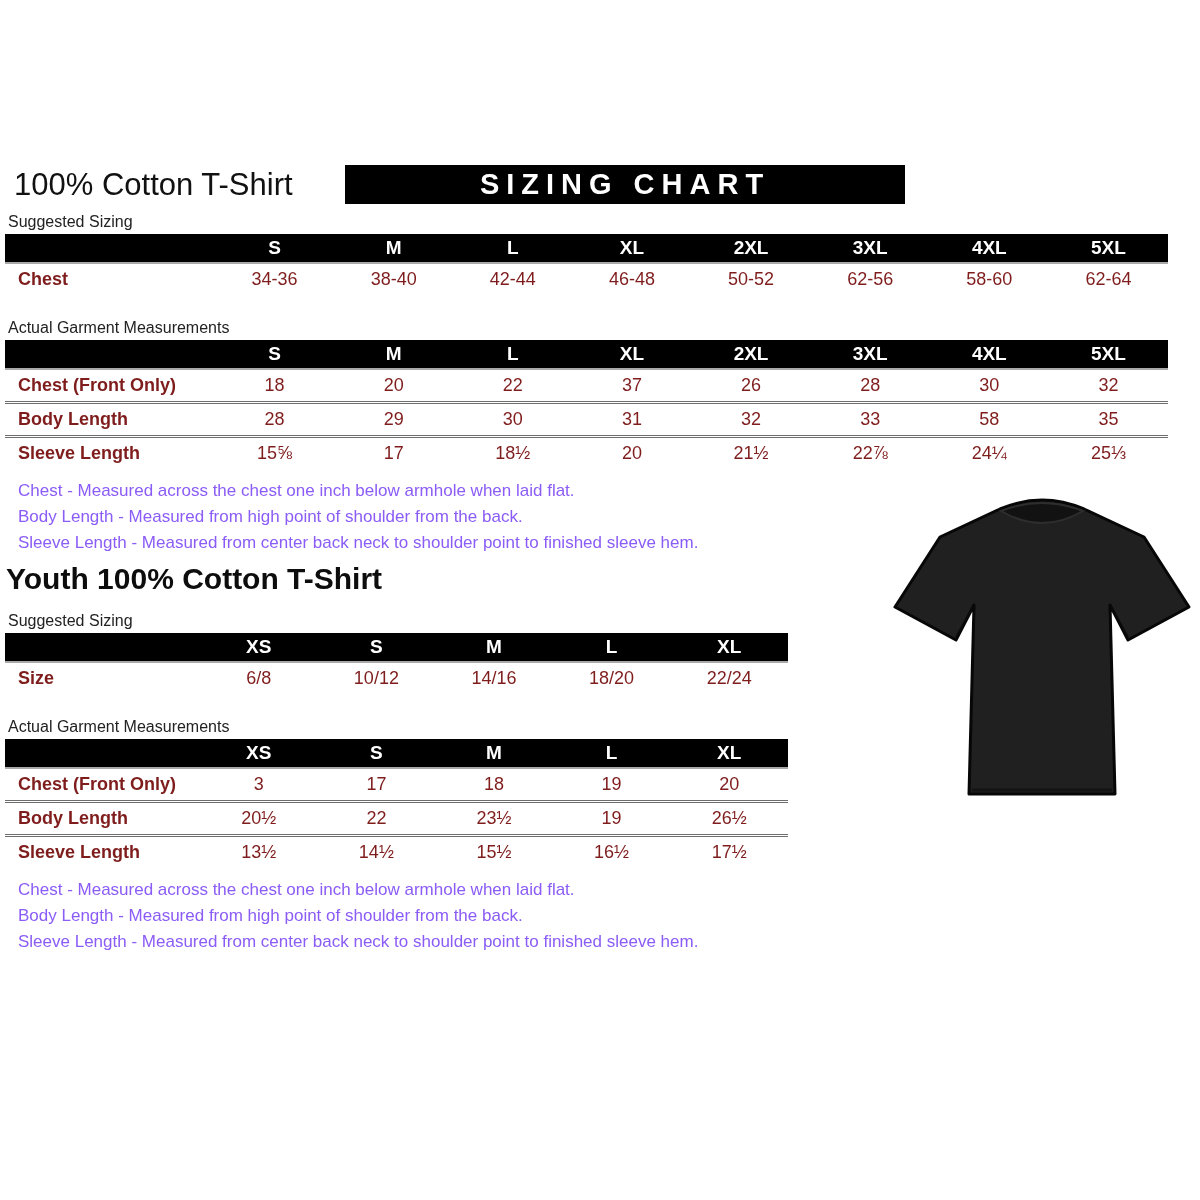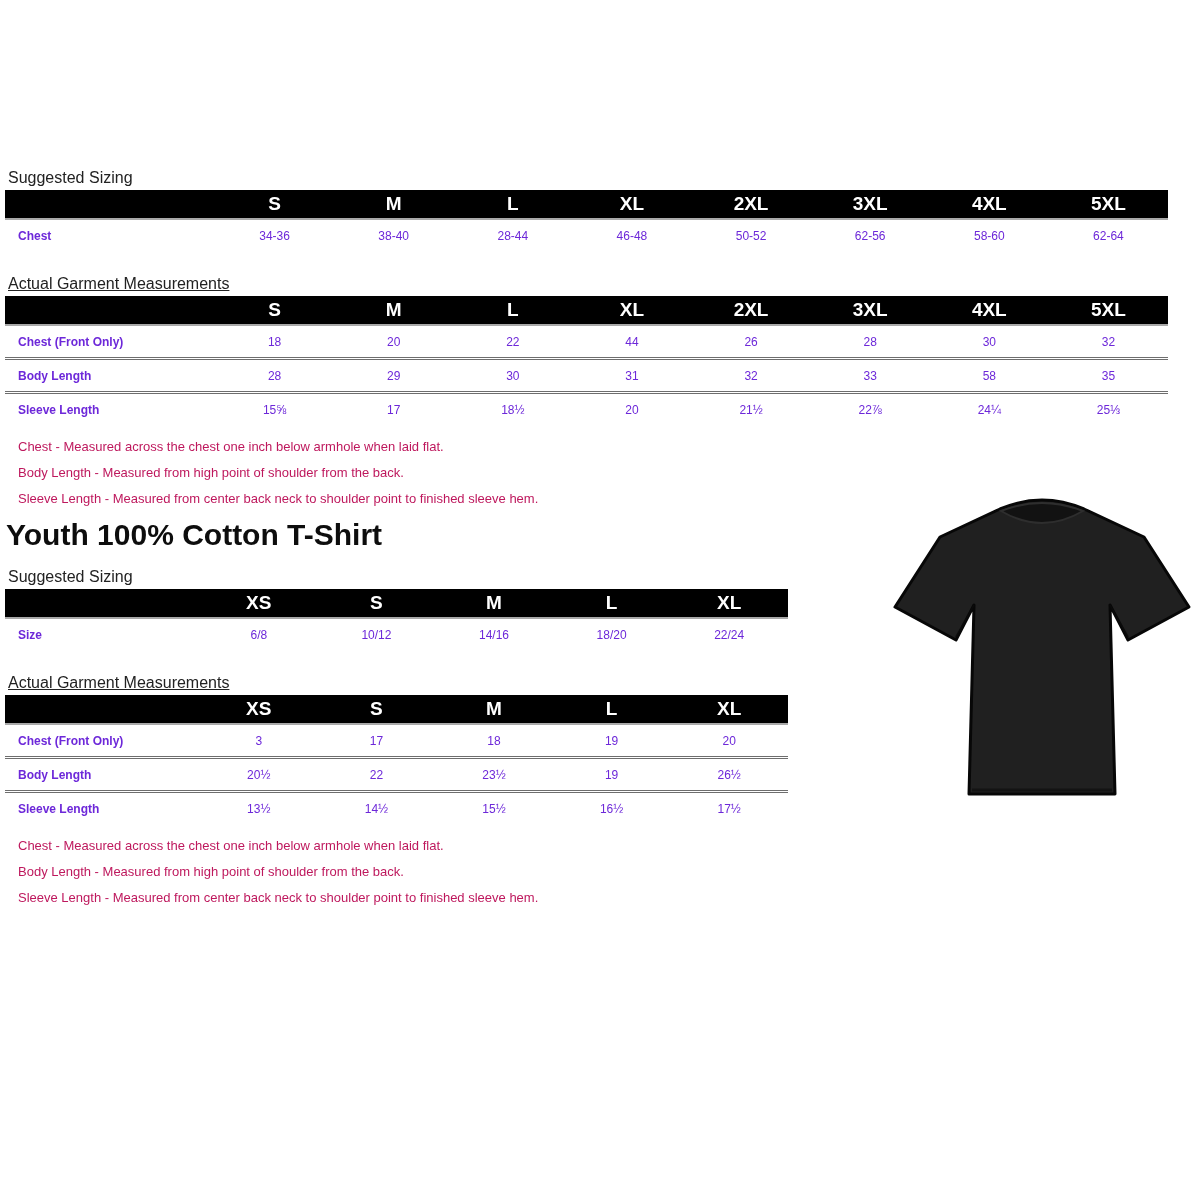"100% Cotton T-Shirt" div.header-row { html: none -> <div> <div>100% Cotton T-Shirt</div> <div>SIZING CHART</div> </div> }
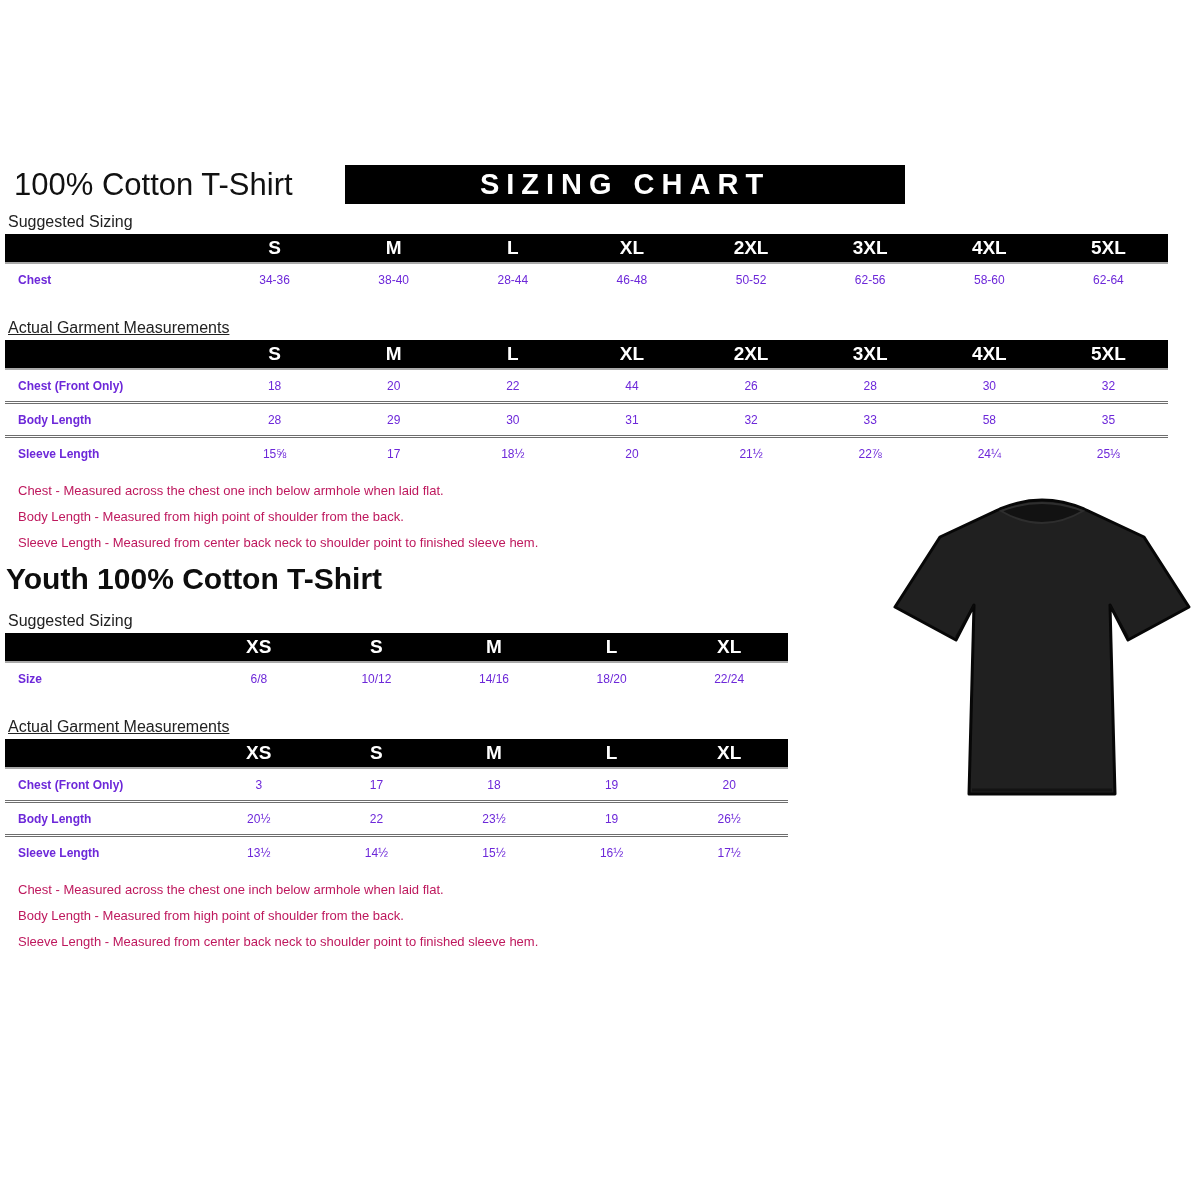"Chest" .size-table td { color: #6d28d9 -> #7f1d1d; font-size: 12px -> 18px }
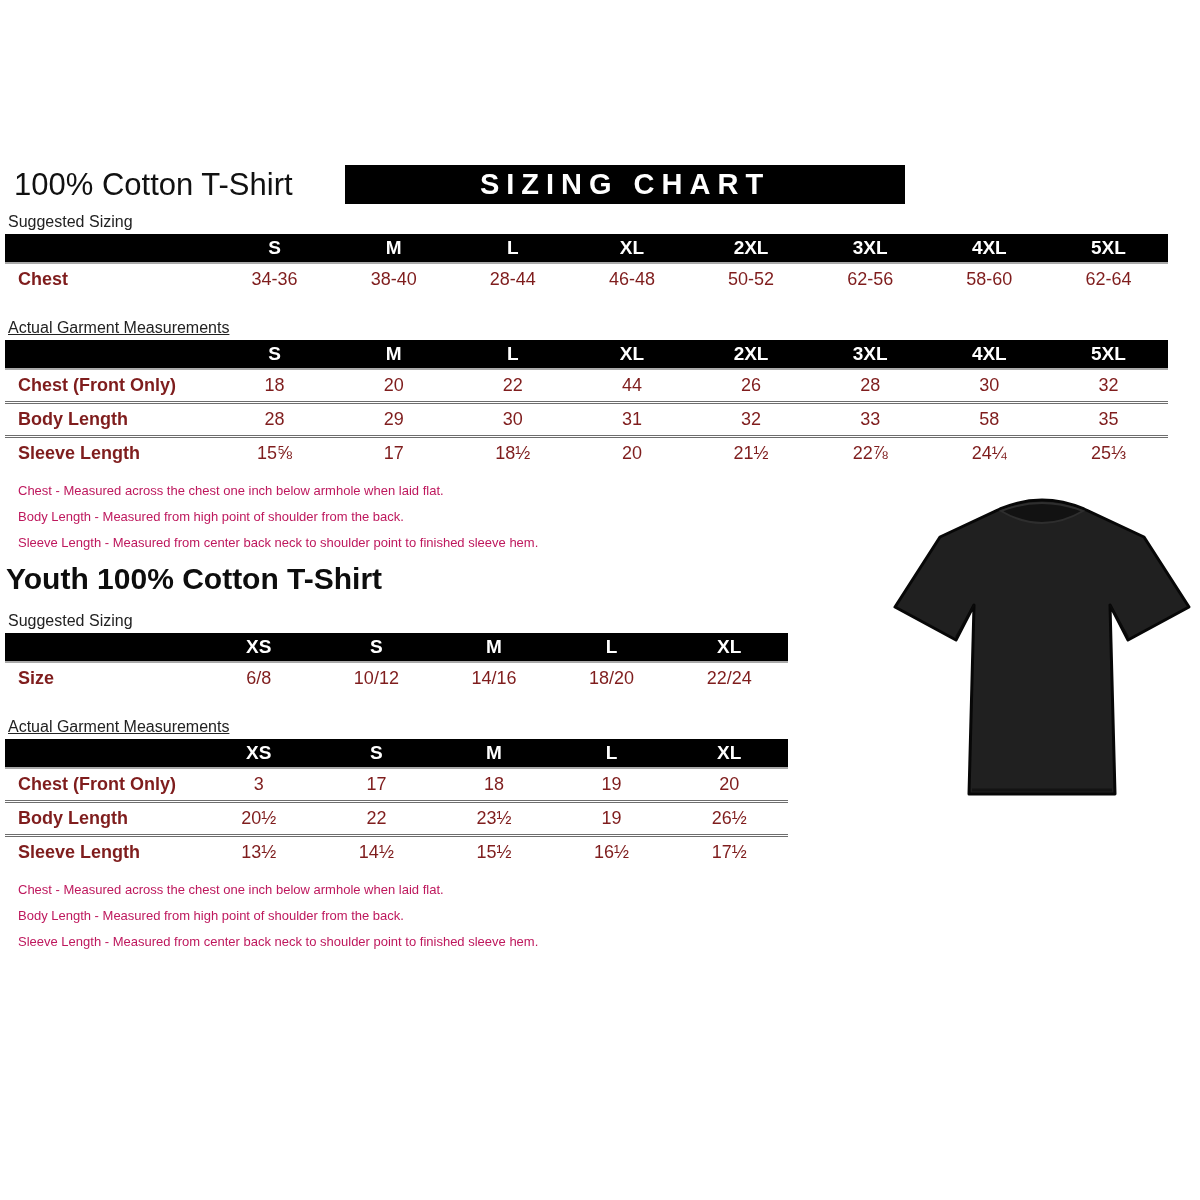"28-44" td { text: 28-44 -> 42-44 }
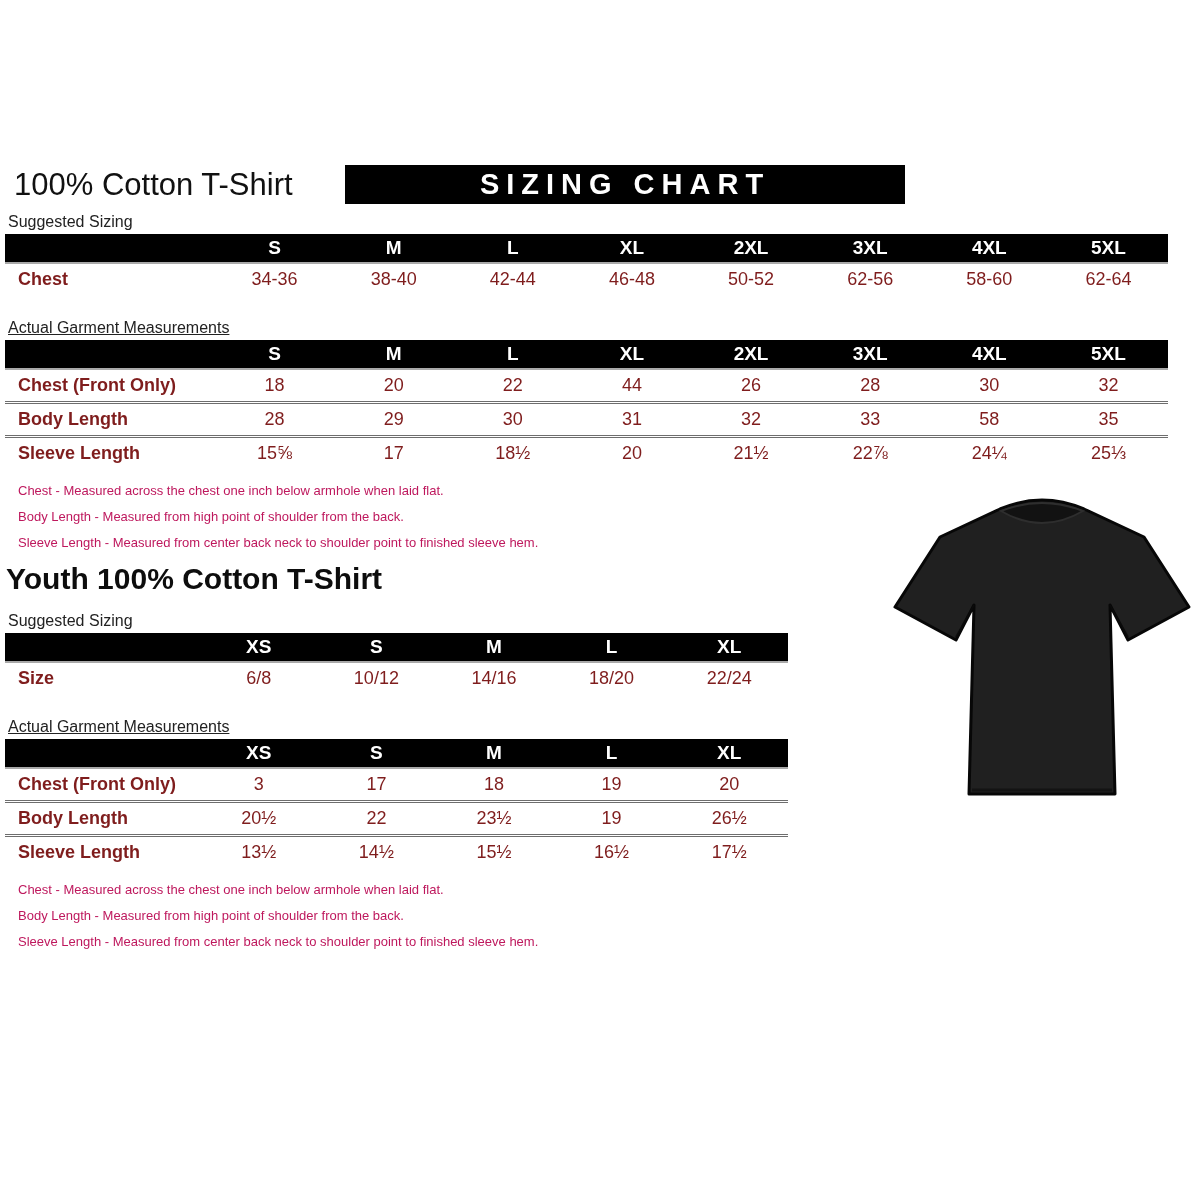"Actual Garment Measurements" .gap-top { text-decoration: underline -> none }
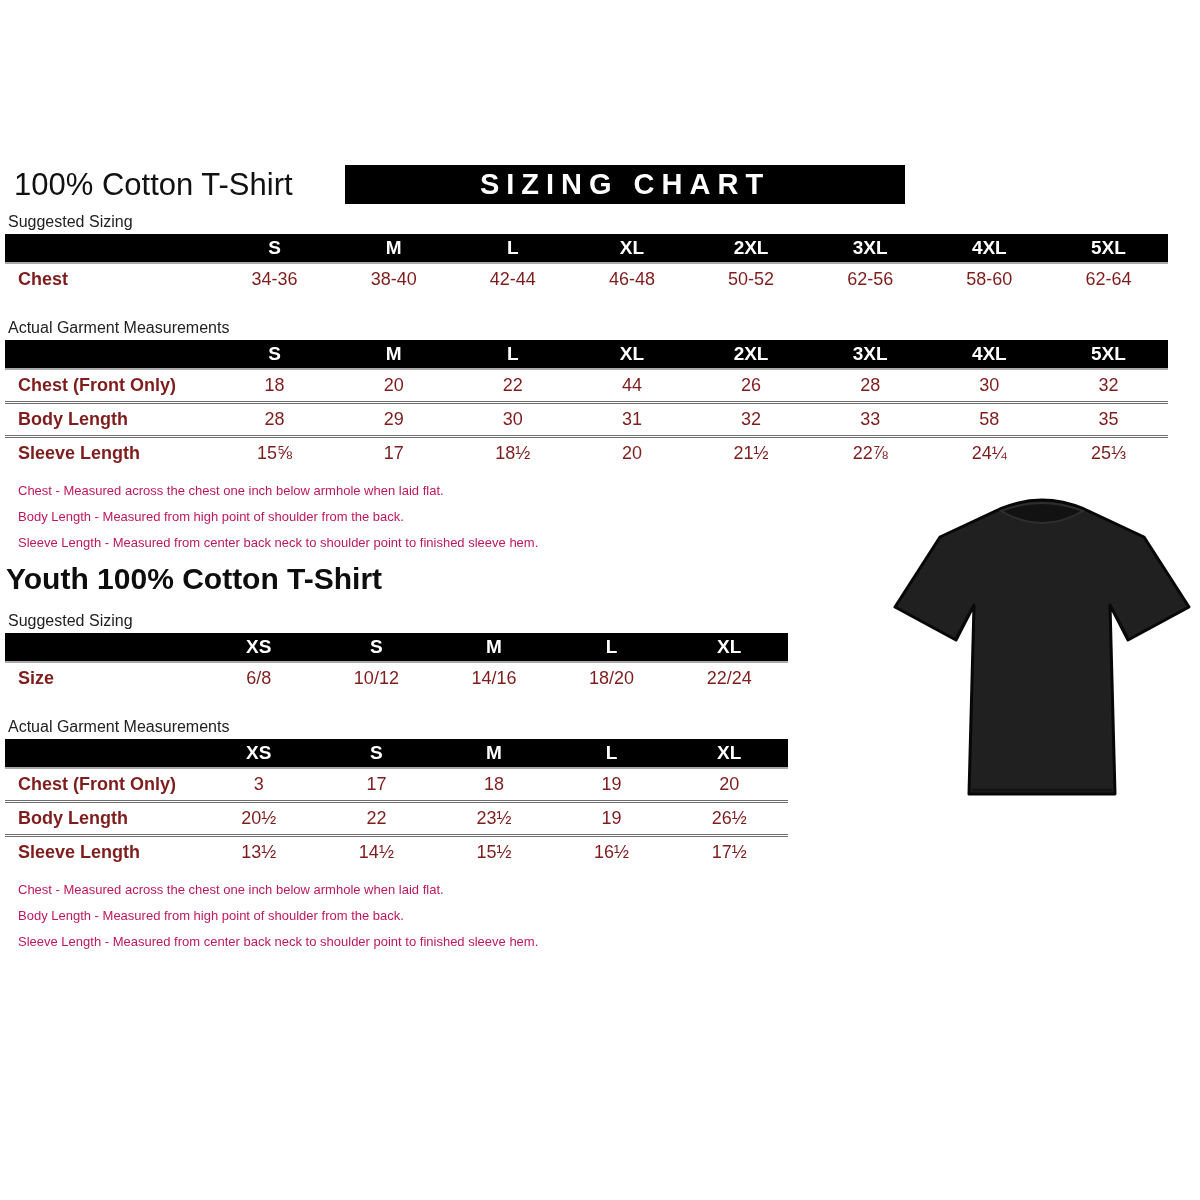"44" td { text: 44 -> 37 }
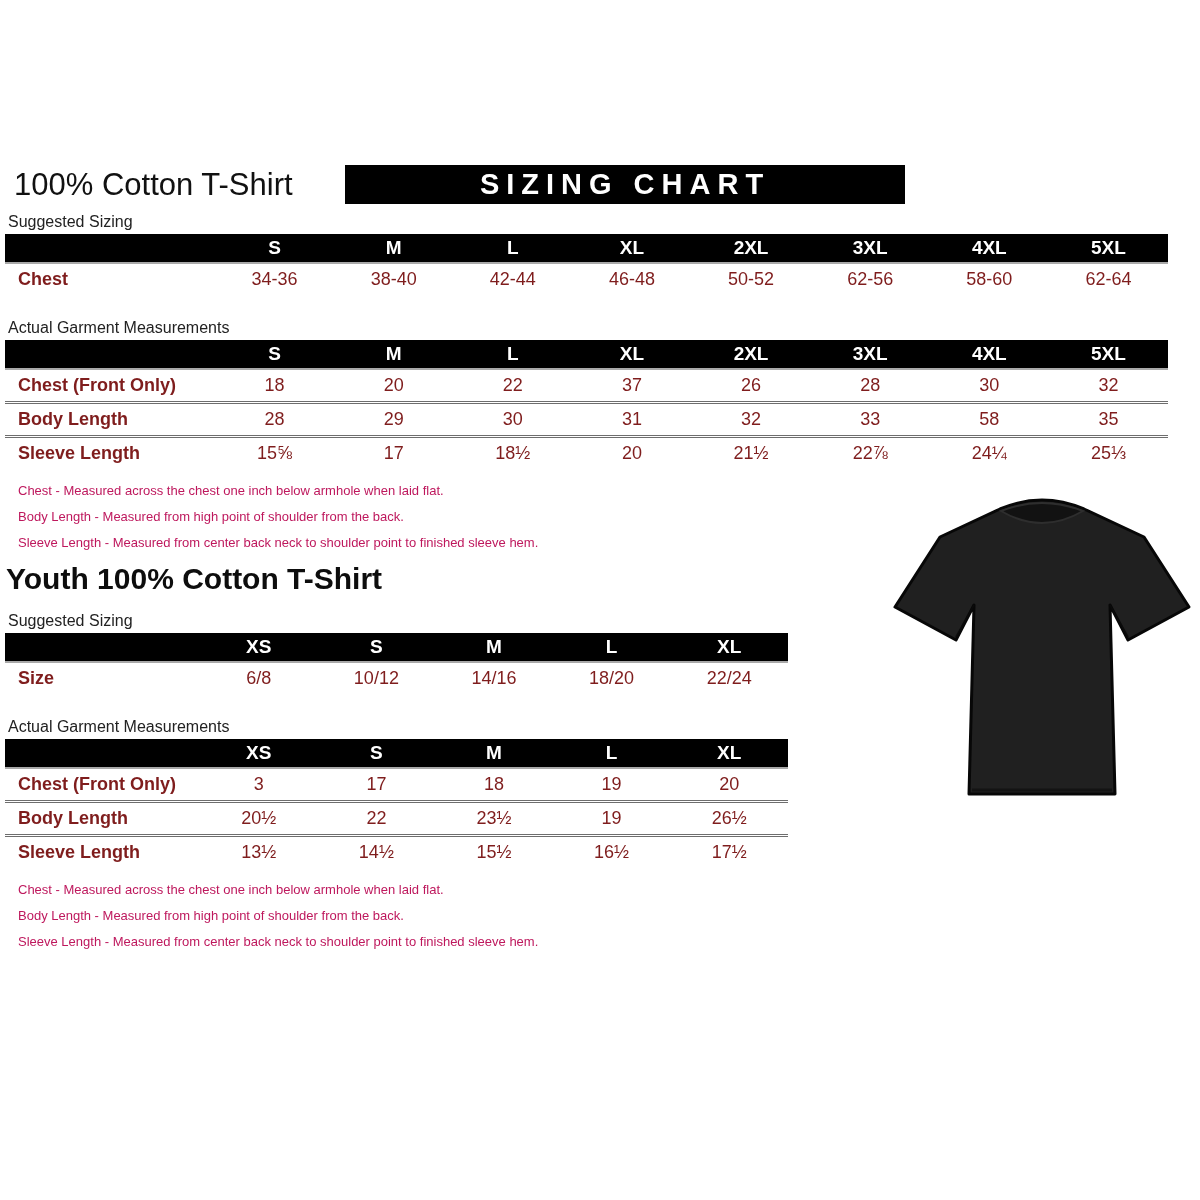"Chest - Measured across the" .notes div { color: #be185d -> #8b5cf6; font-size: 13px -> 17px }
